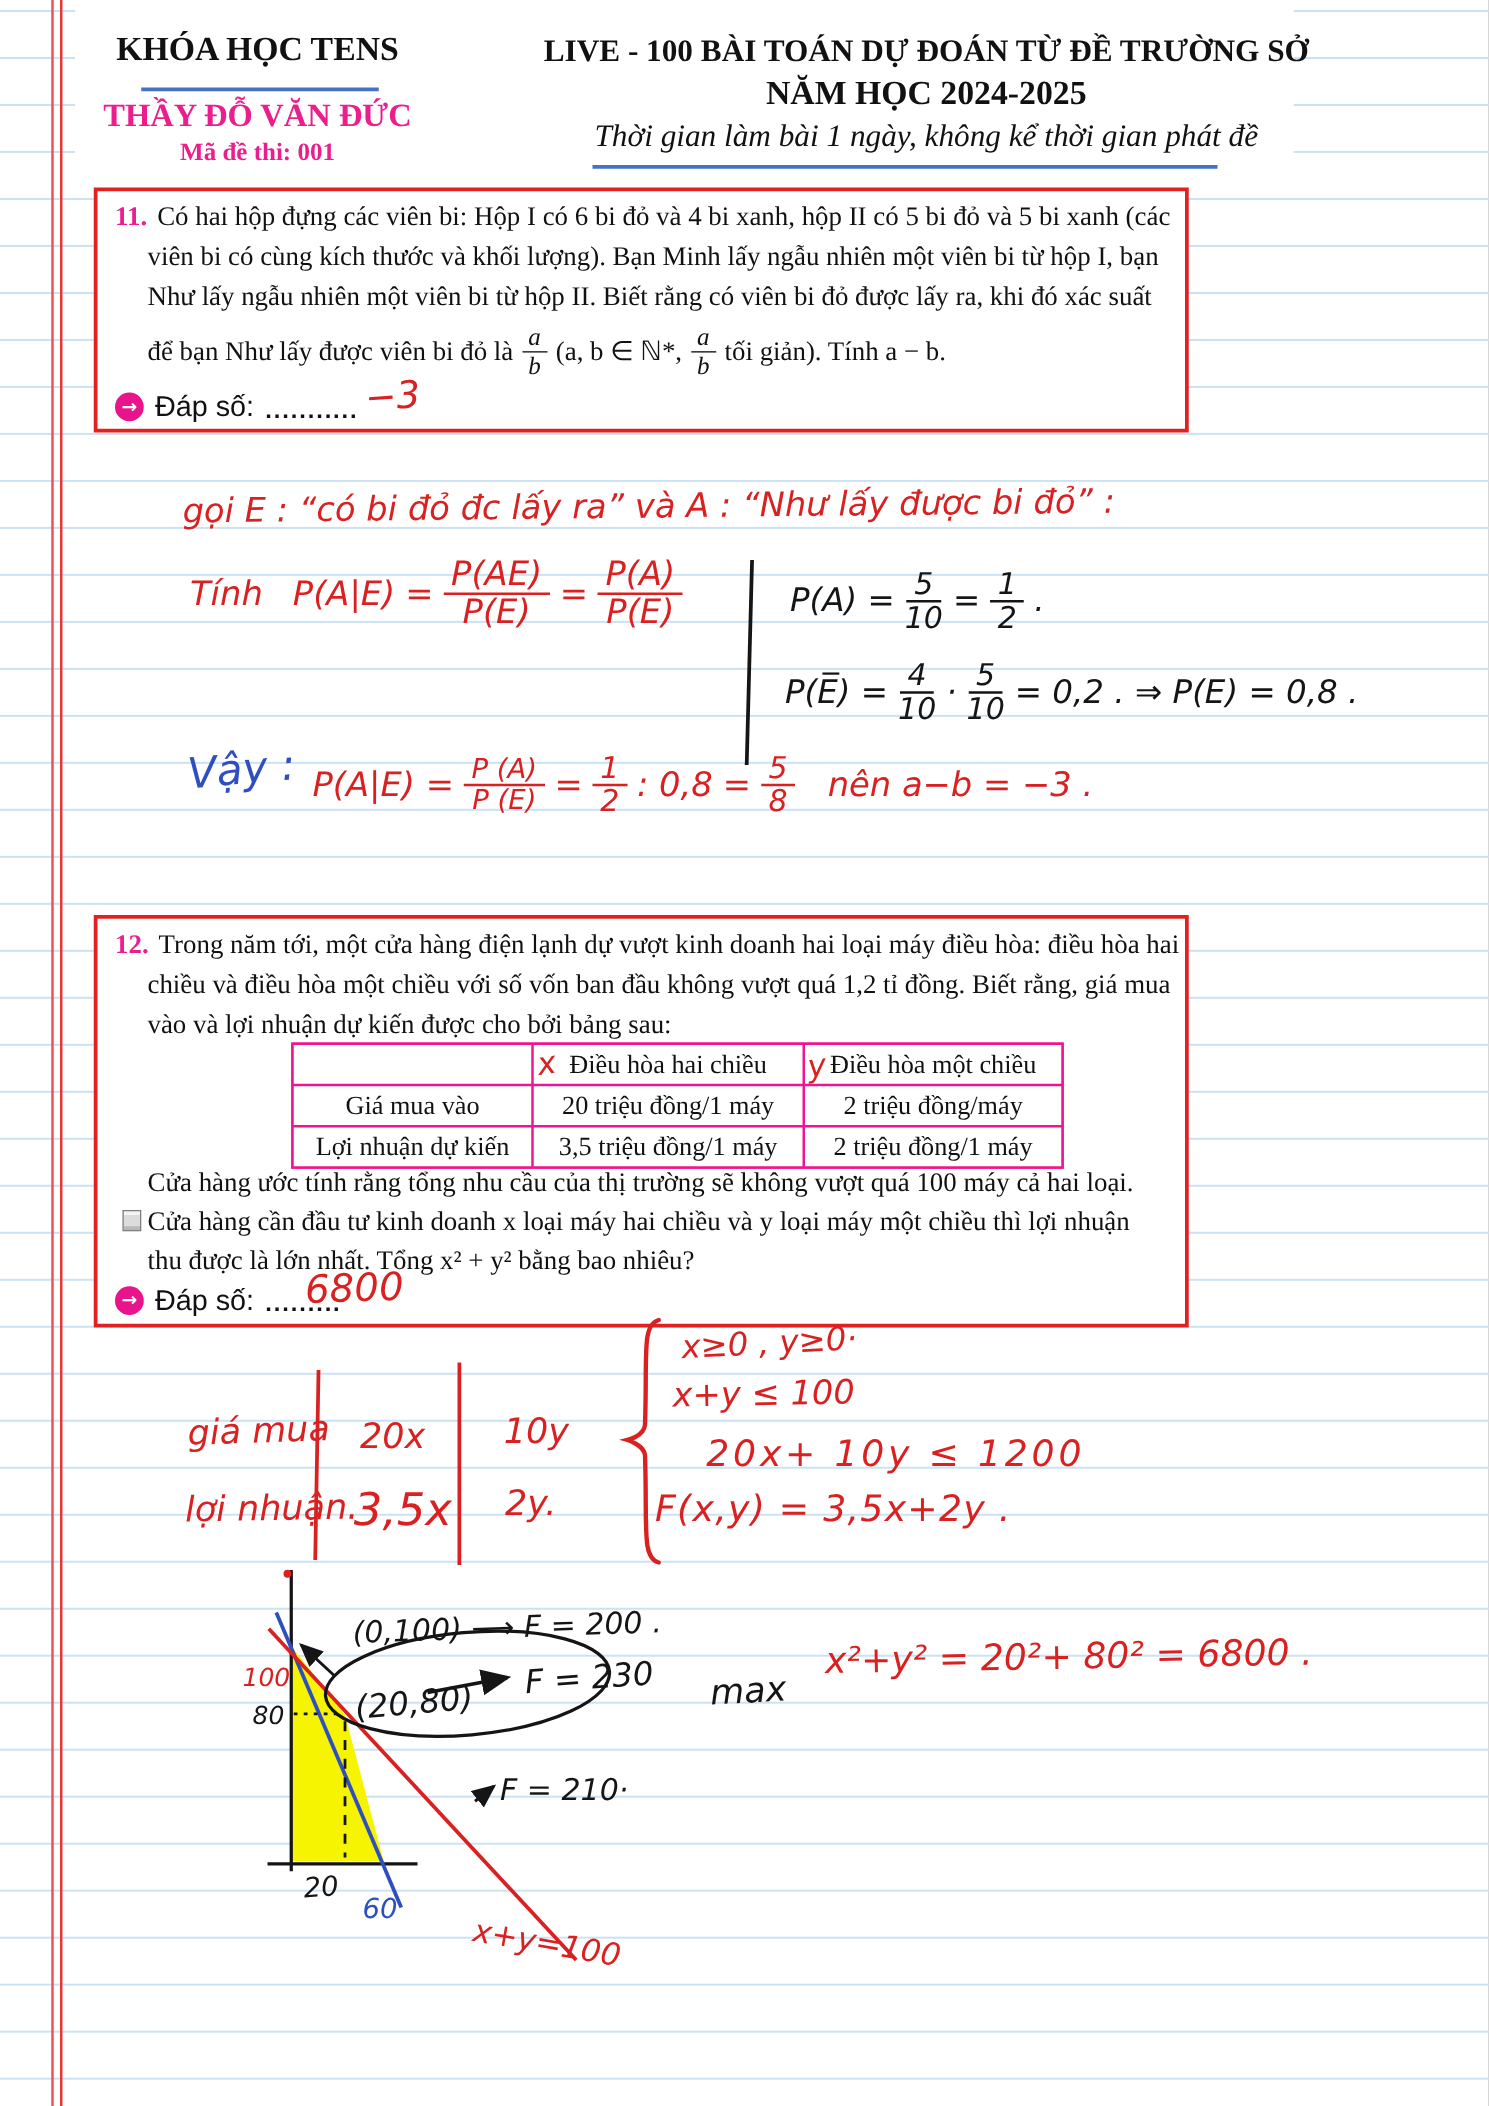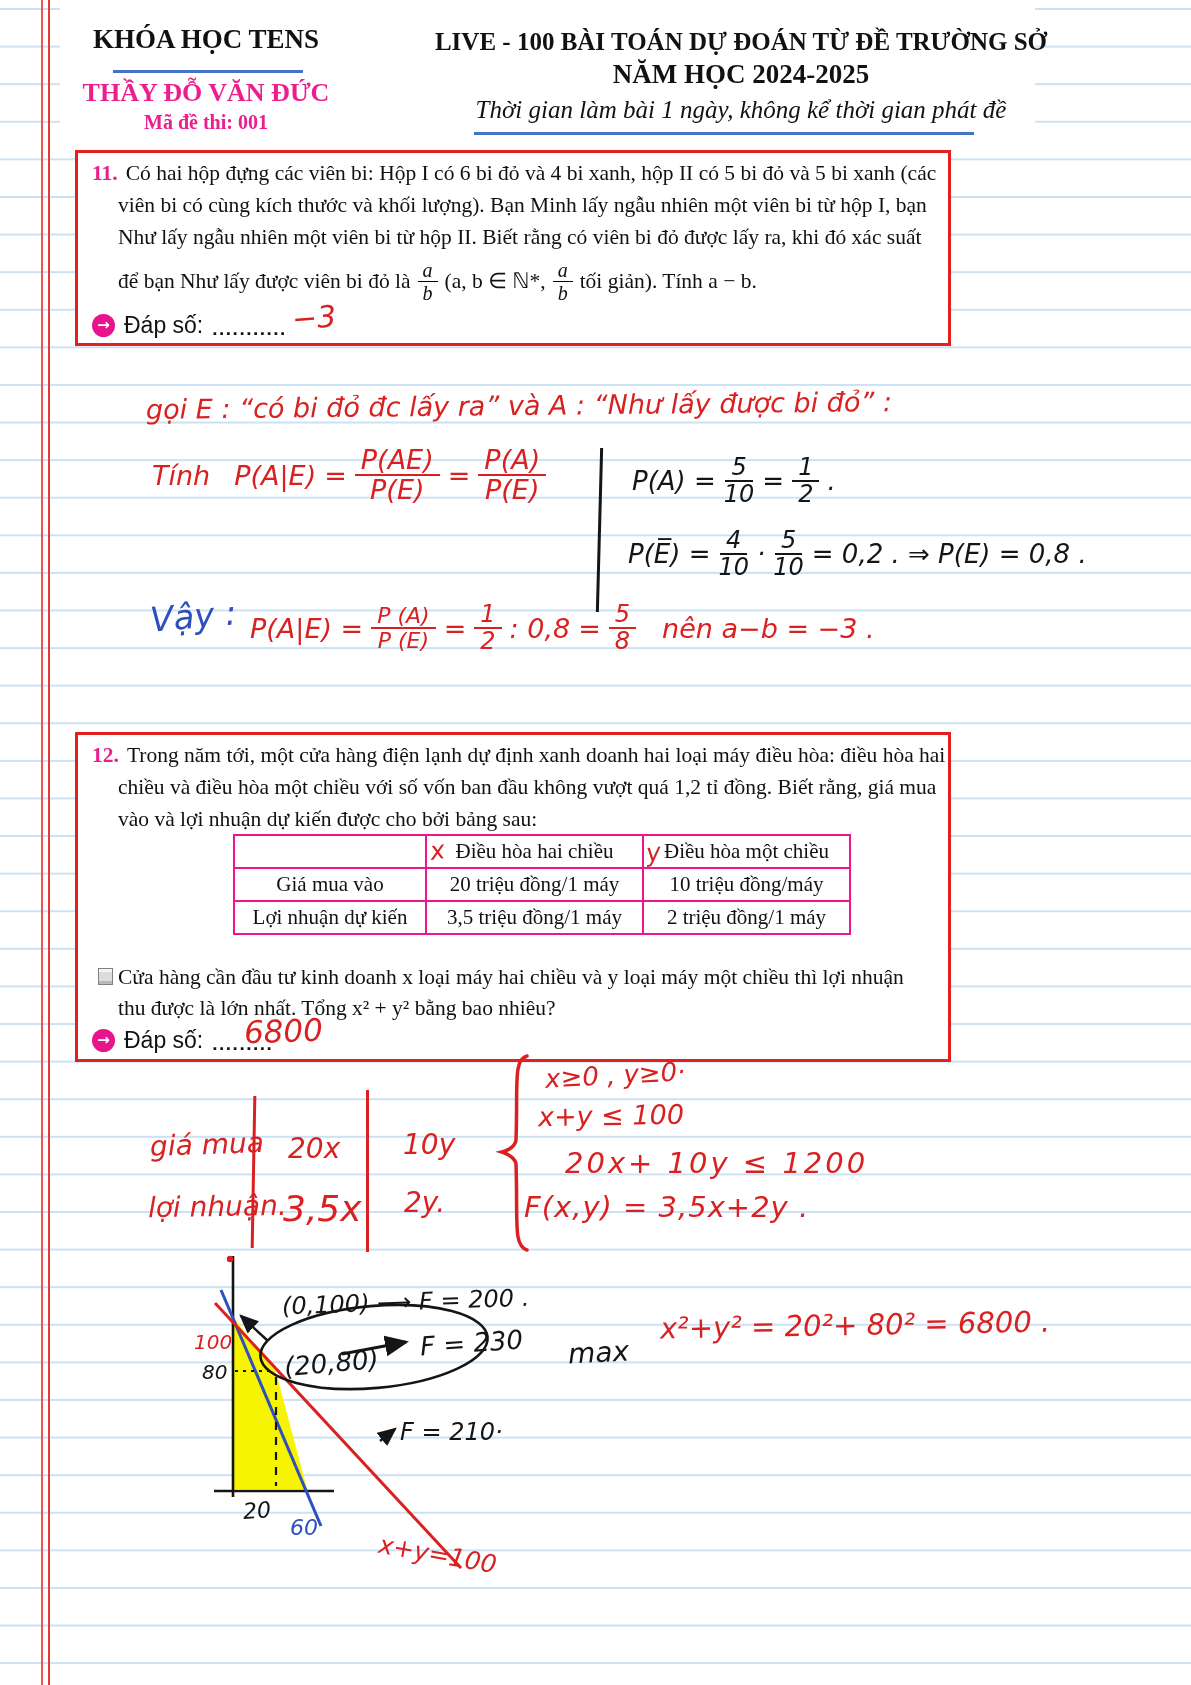"Trong năm tới, một cửa" span { text: định xanh -> vượt kinh }
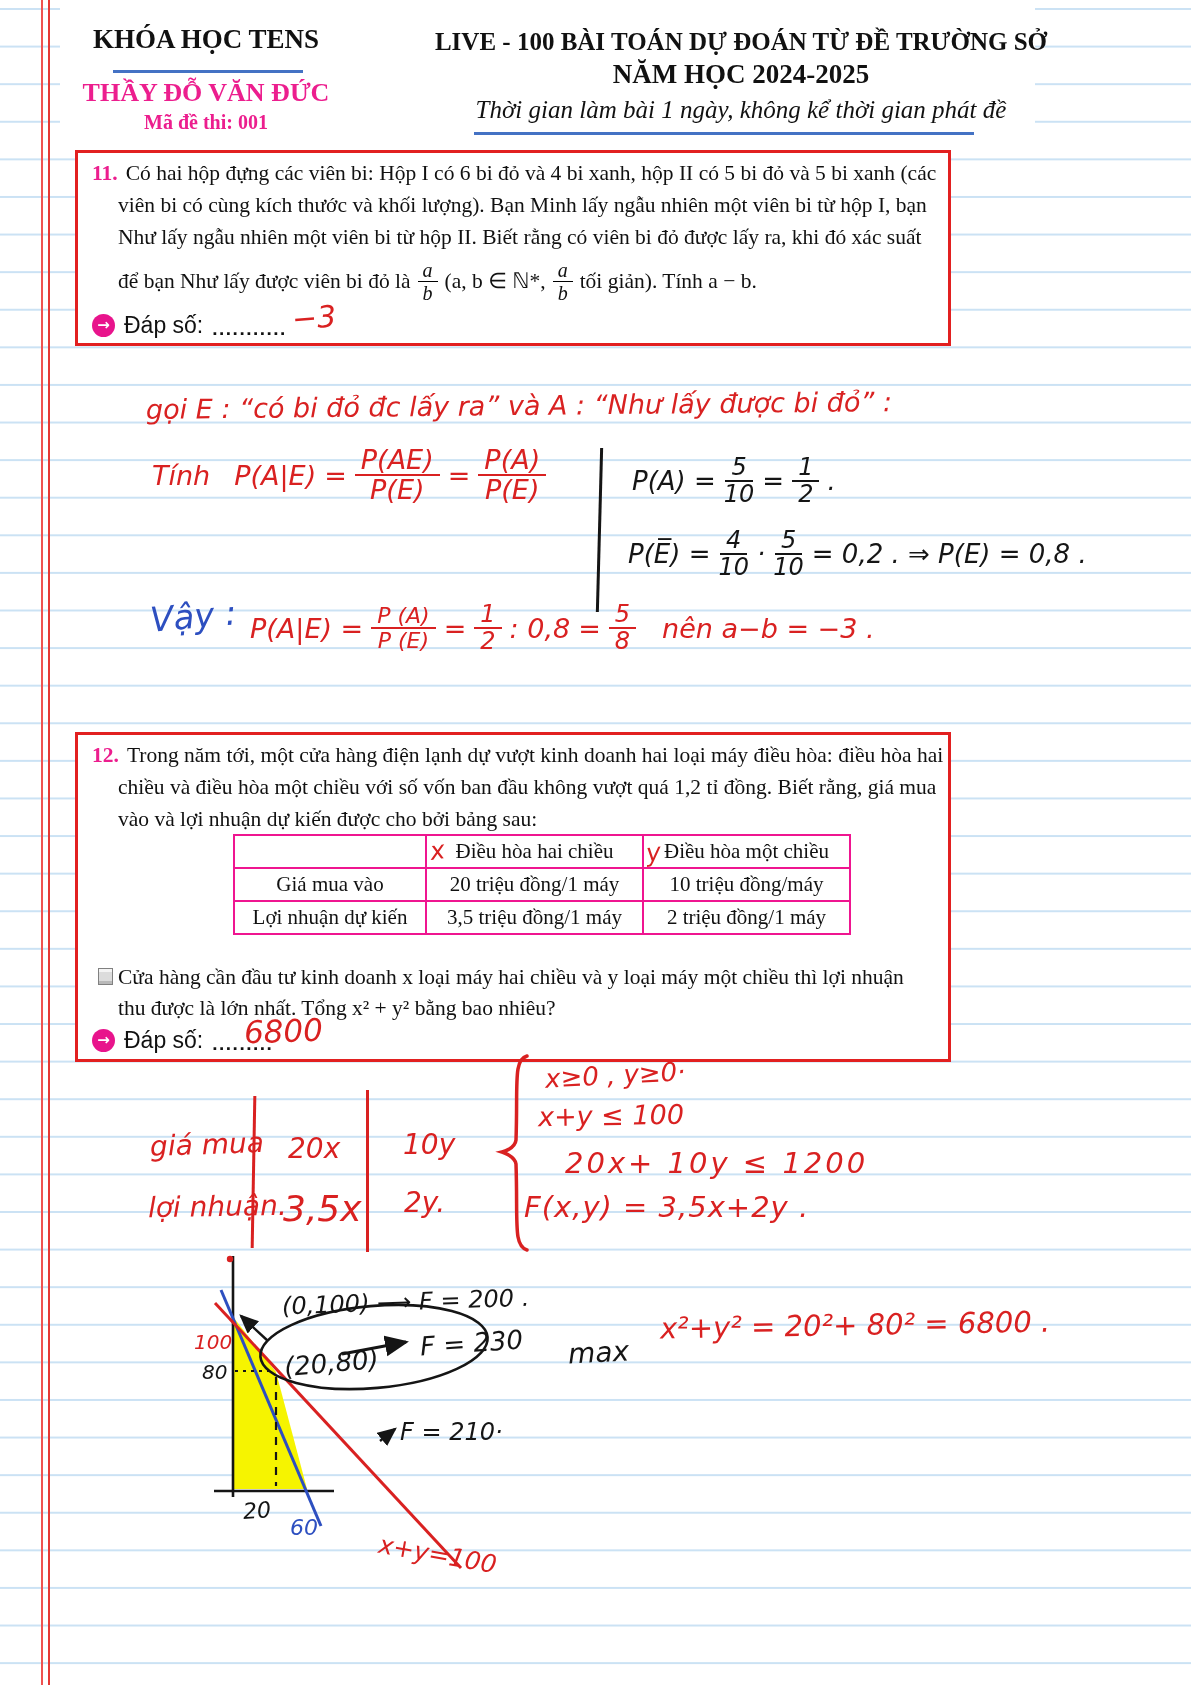"10 triệu đồng/máy" div.cell { text: 10 -> 2 }
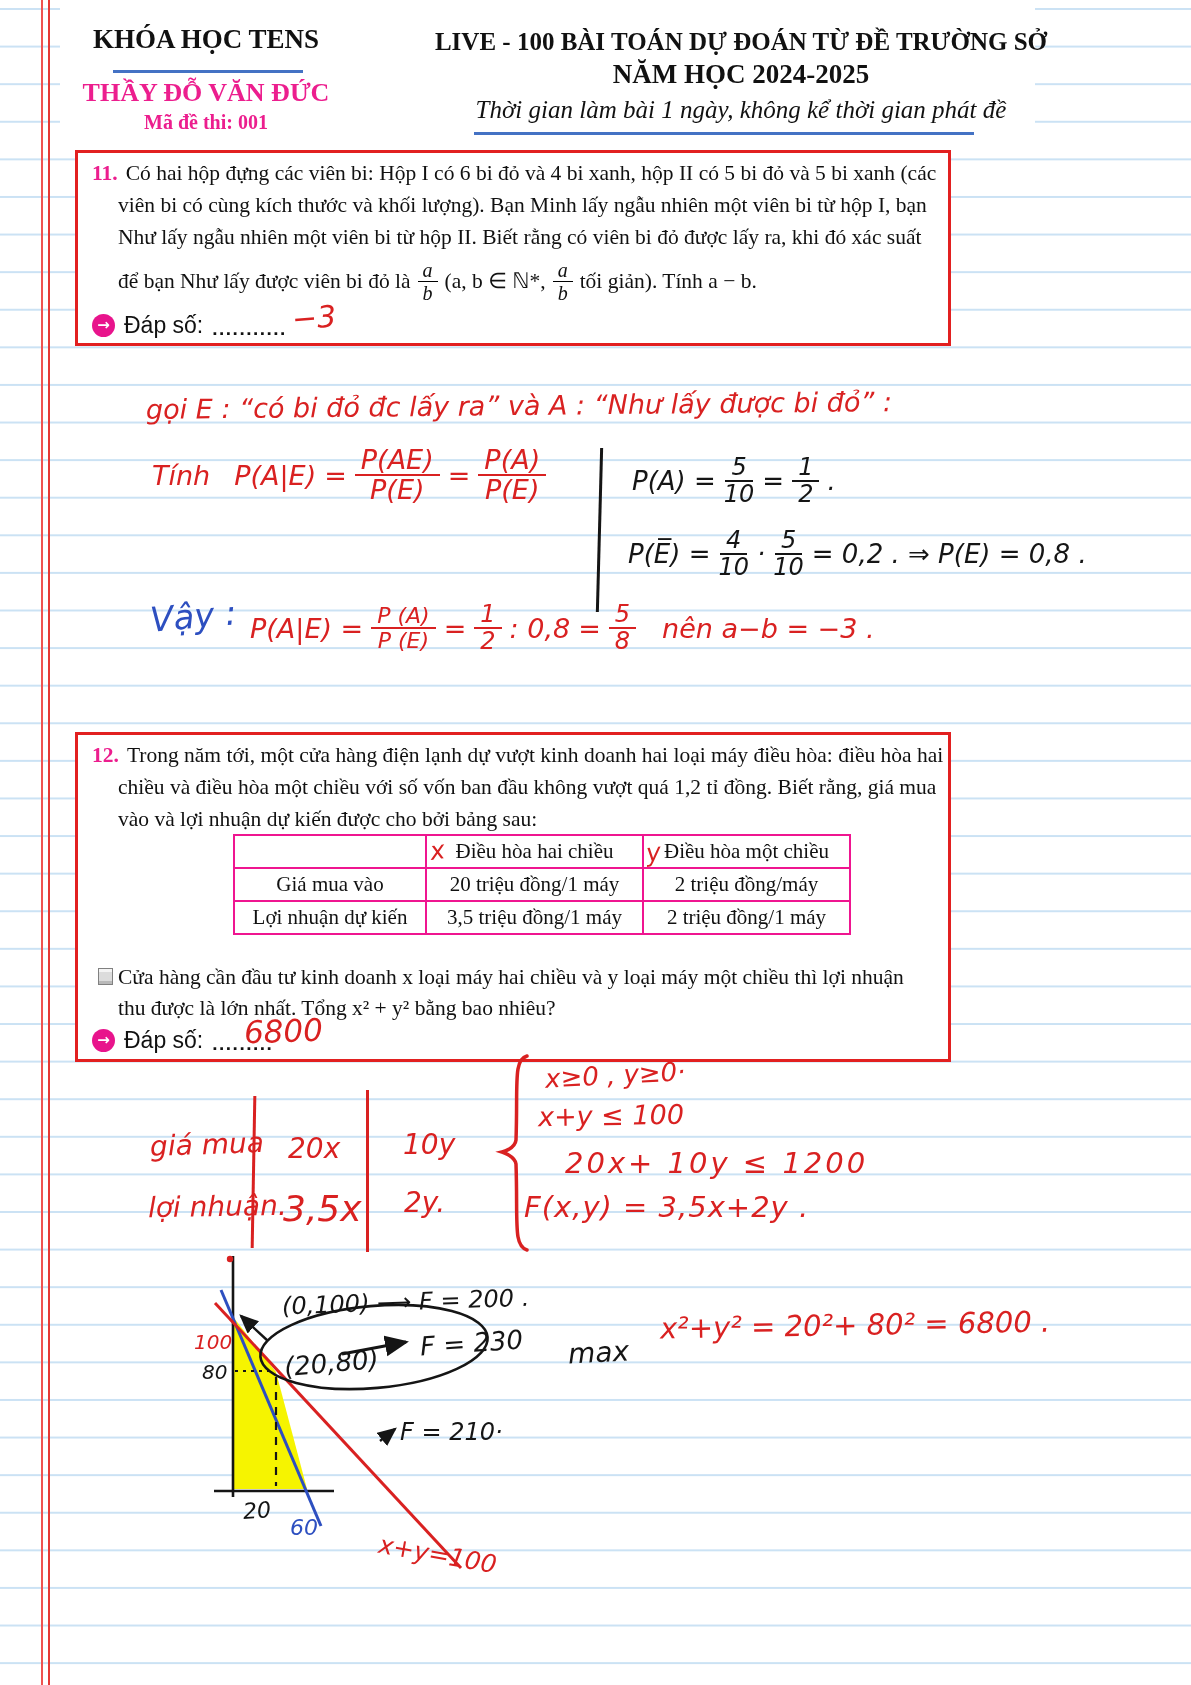"Cửa hàng ước tính rằng" div.qline { html: none -> <div>Cửa hàng ước tính rằng tổng nhu cầu của thị trường sẽ không vượt quá 100 máy cả hai loại.</div> }
